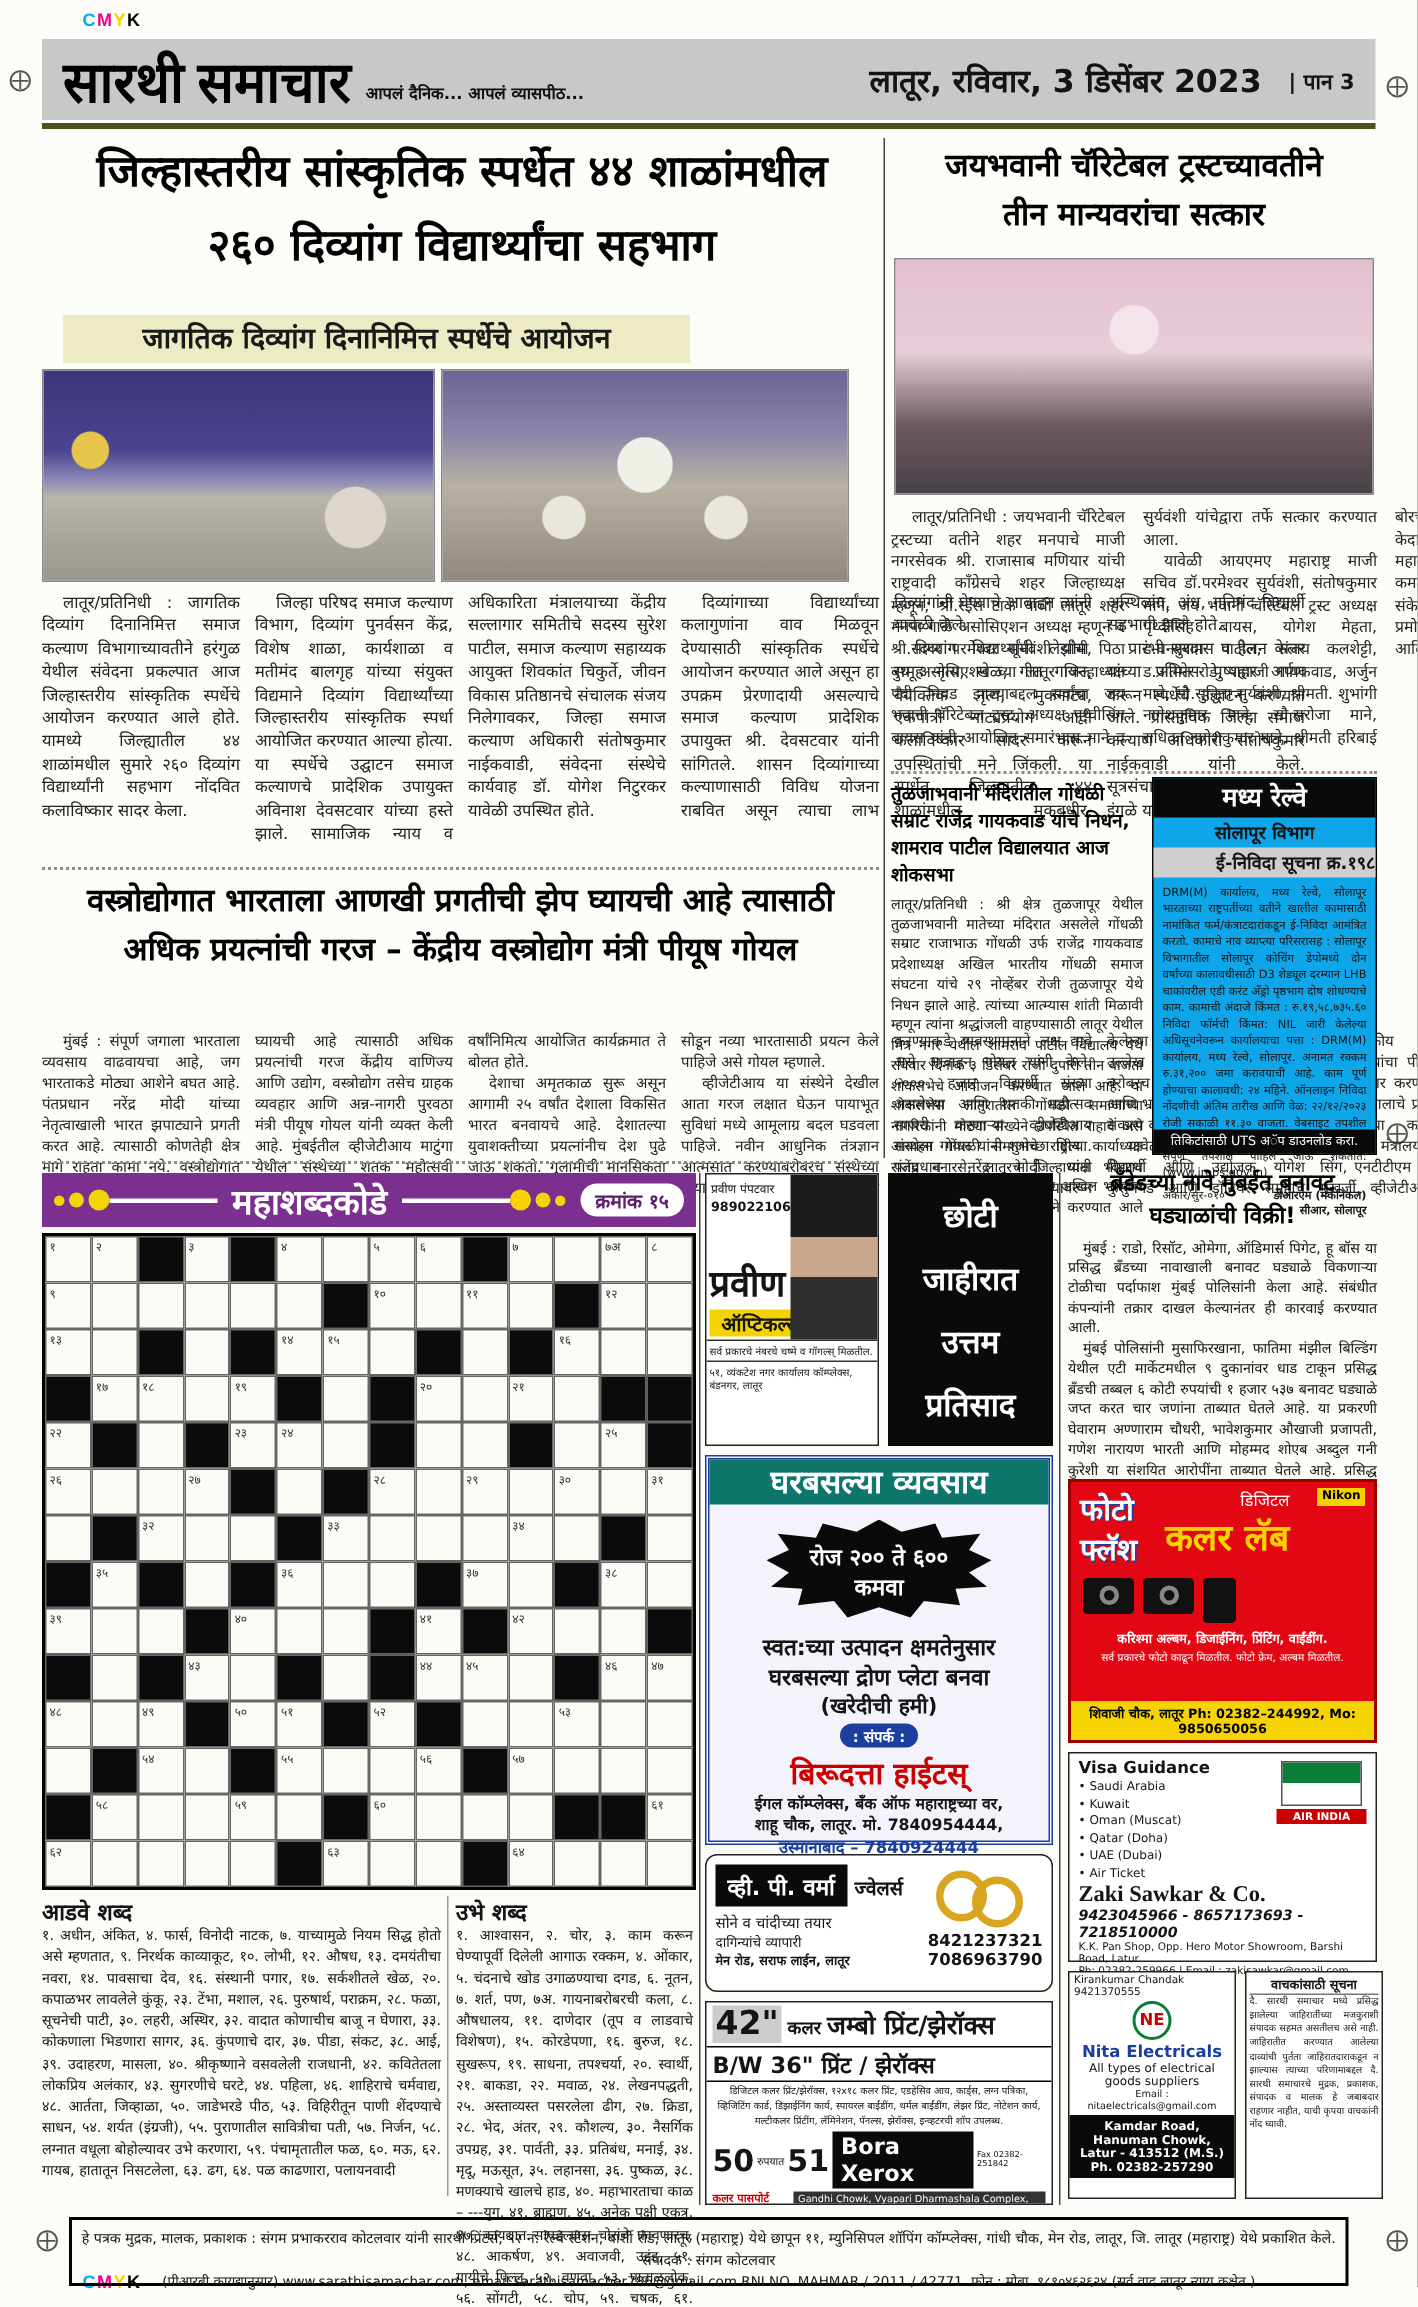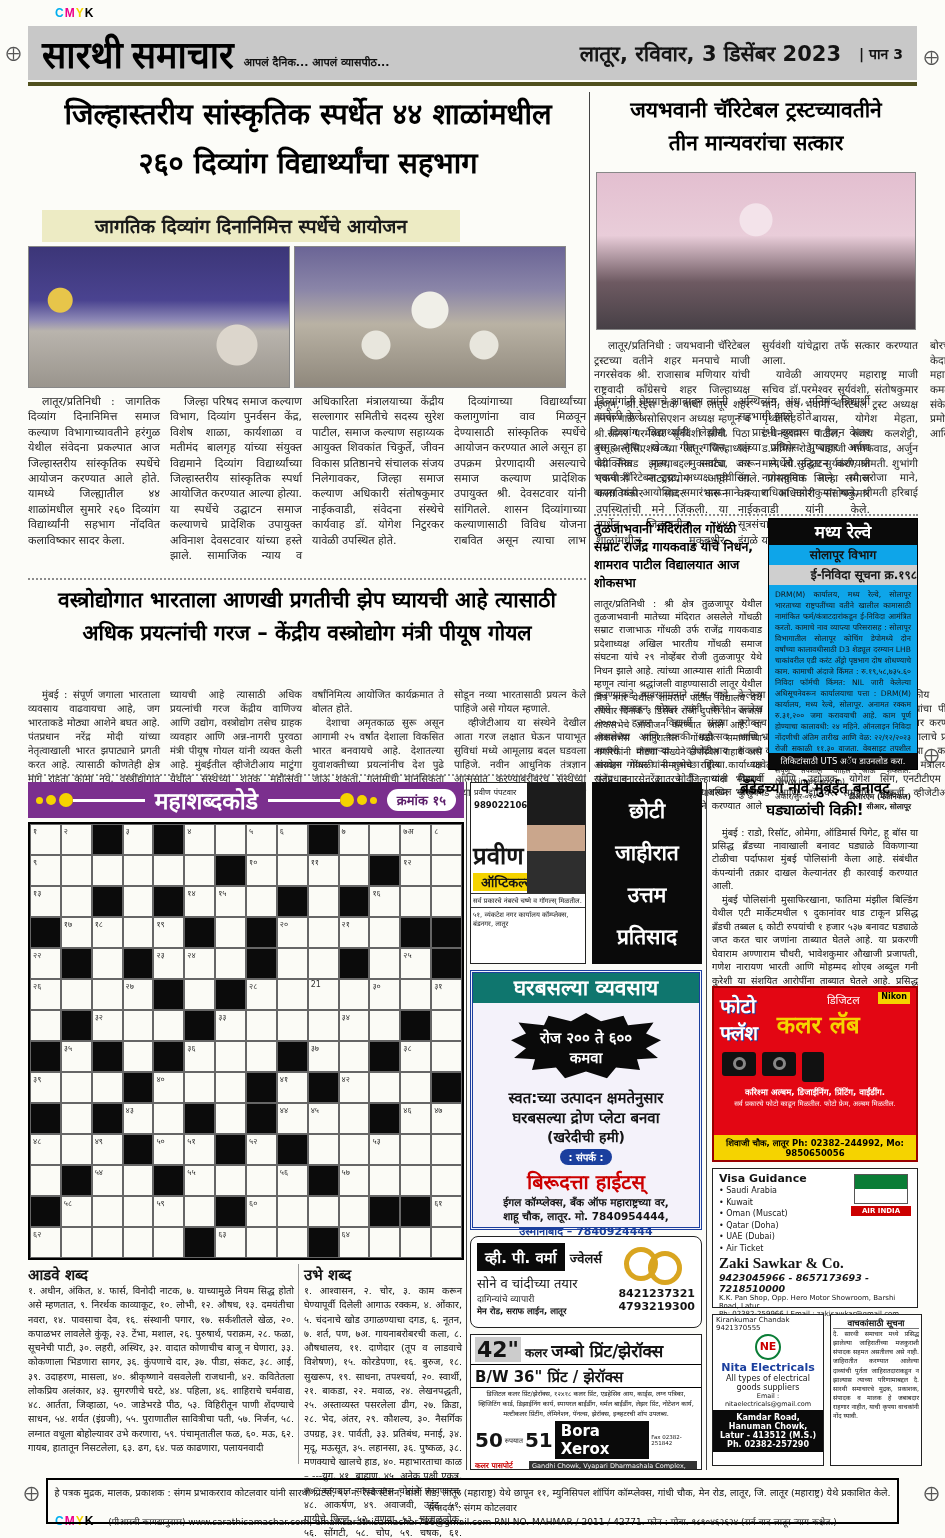"21" span.cw-num { text: 21 -> २९ }
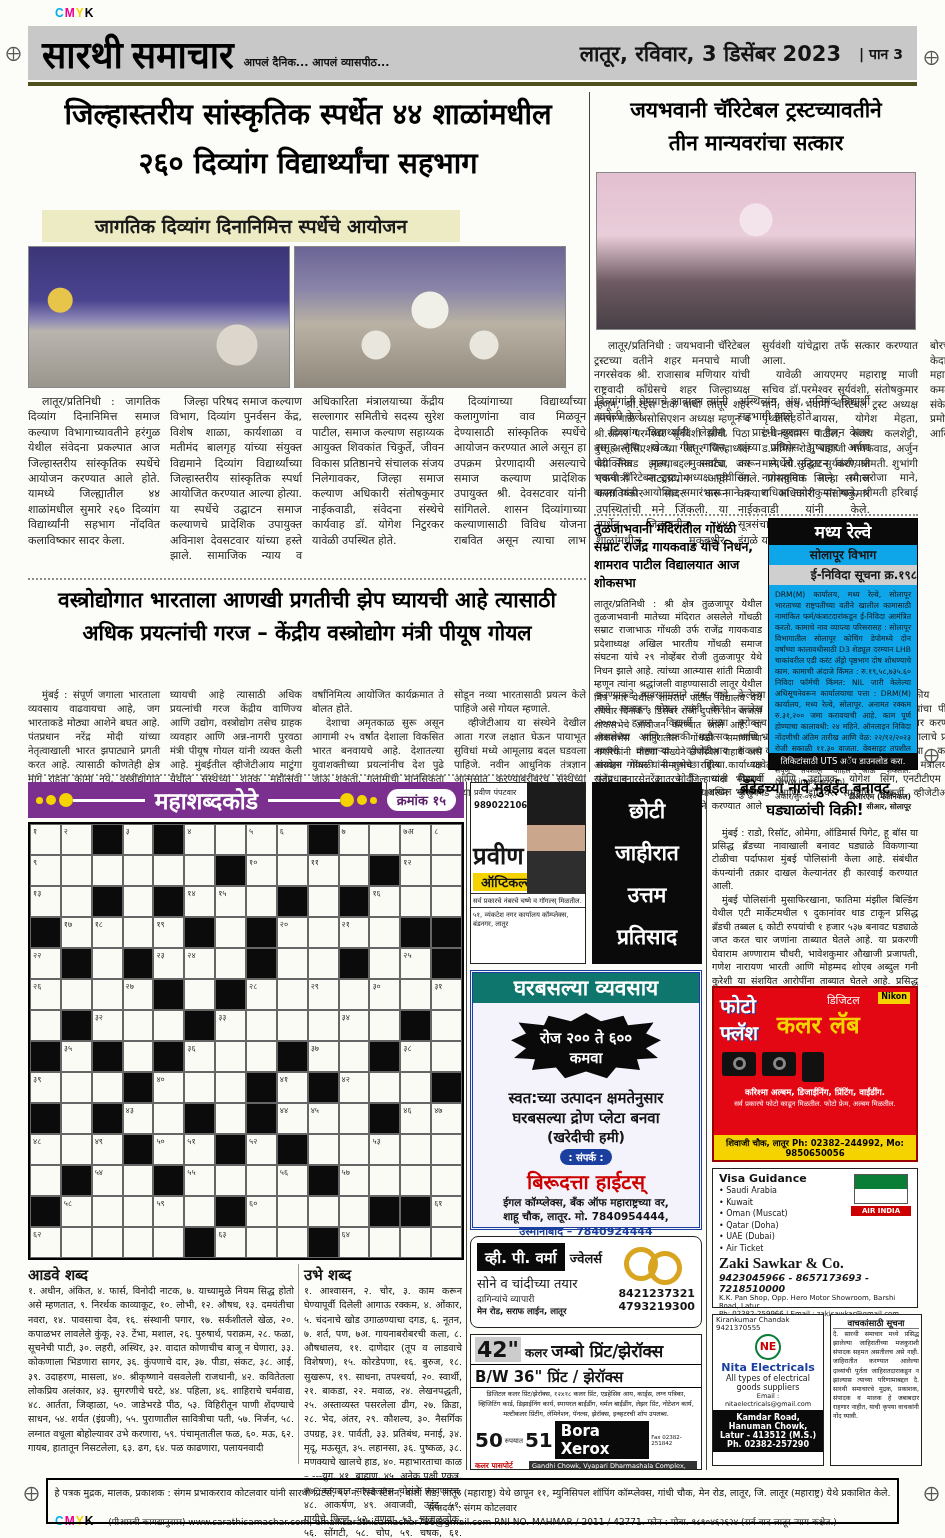"सोने व चांदीच्या तयार" div { font-size: 13px -> 10px }
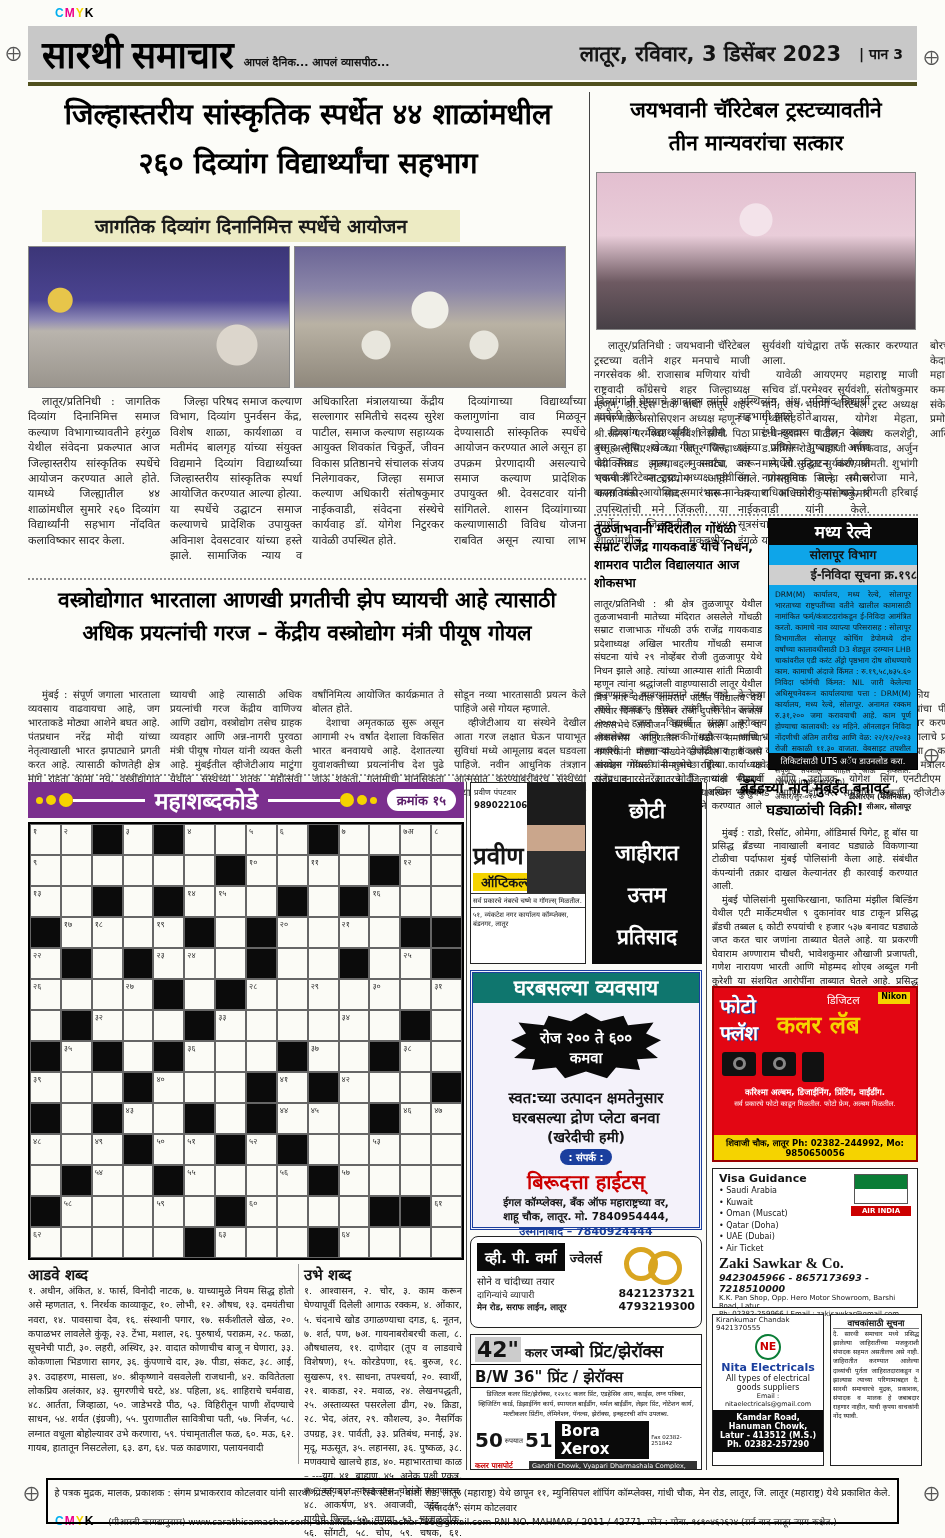"4793219300" div { text: 4793219300 -> 7086963790 }
